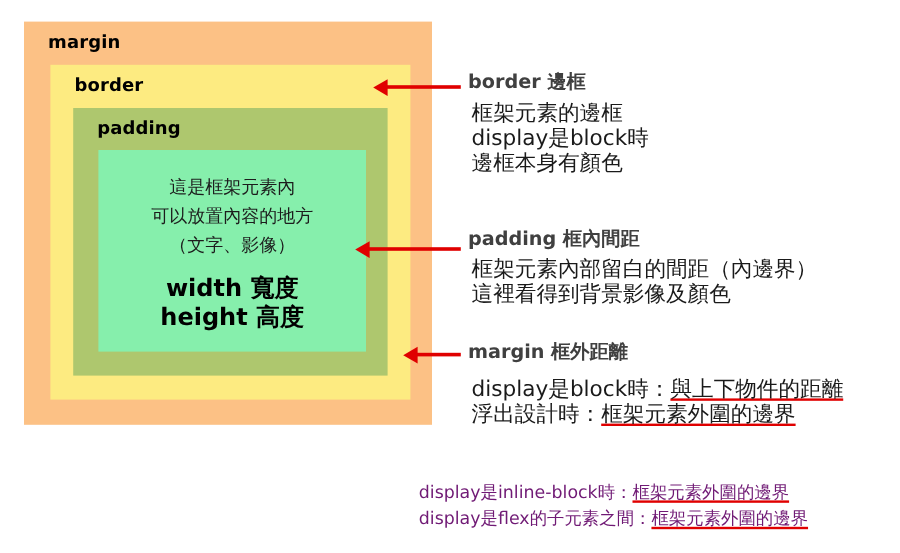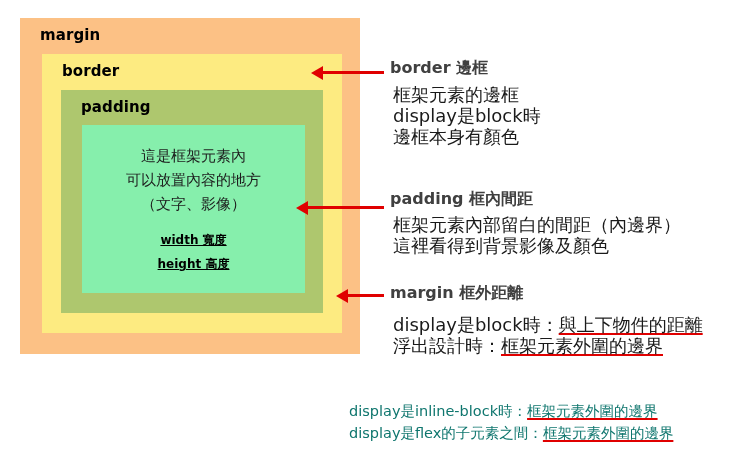"width 寬度" .content-text .dim { font-size: 12px -> 20px; text-decoration: underline -> none }
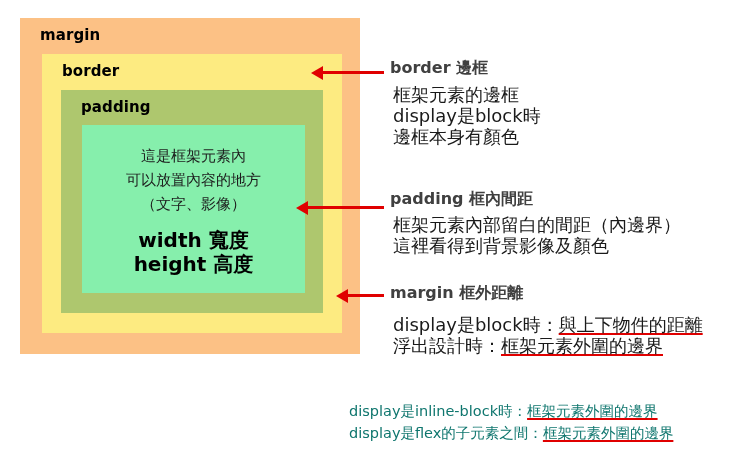"display是inline-block時：框架元素外圍的邊界" .annot-tail { color: #0f766e -> #701a75 }
